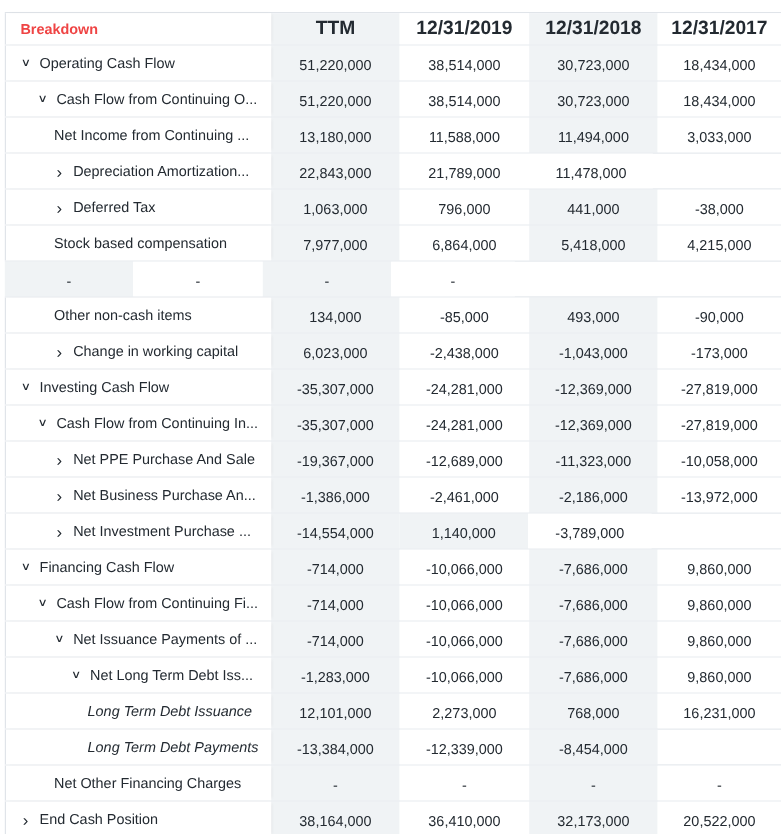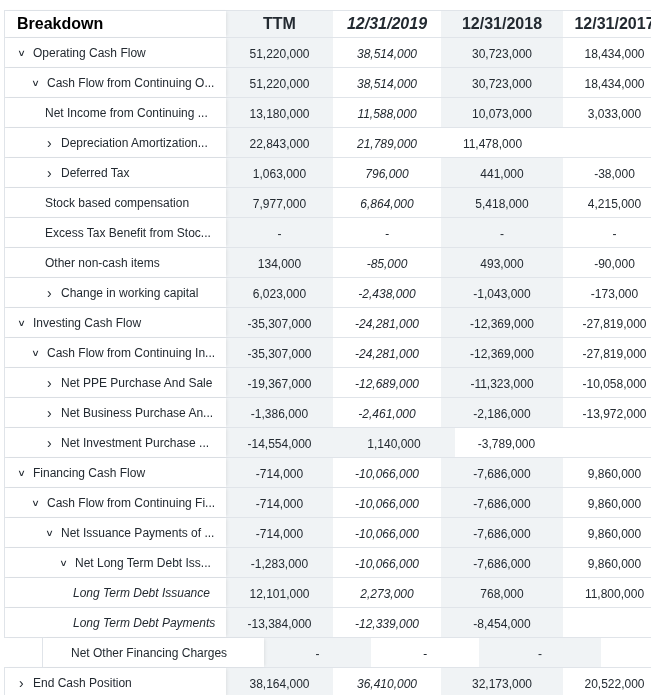"Breakdown" .header .label-cell { color: #000000 -> #ef4444; font-size: 16px -> 12px }
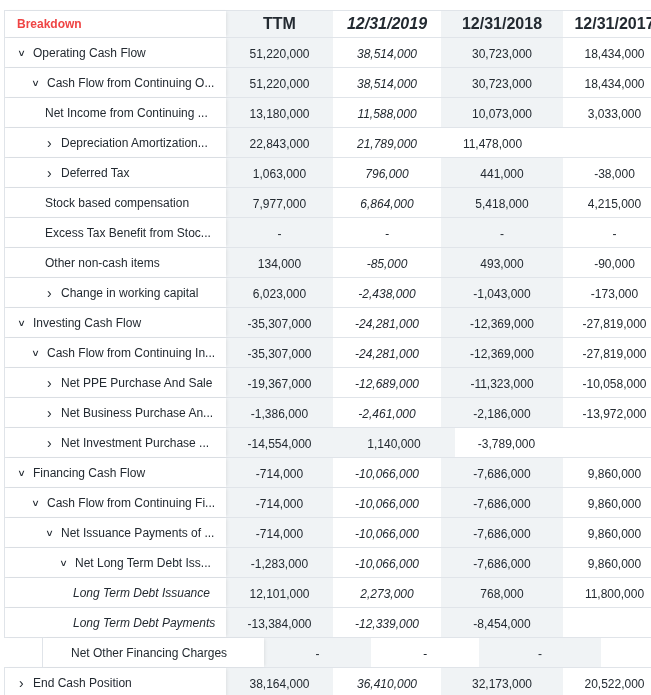"12/31/2019" .c1 { font-style: italic -> none }
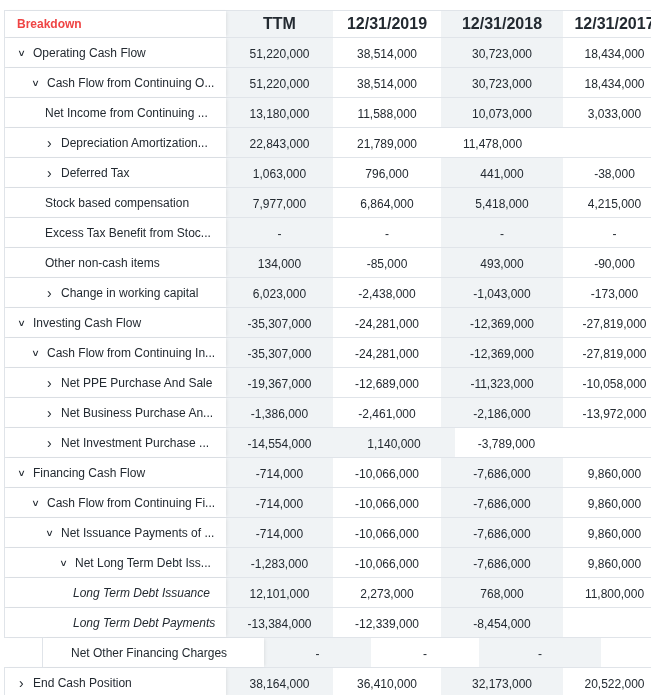"12/31/2018" .c2 { width: 122px -> 107px }
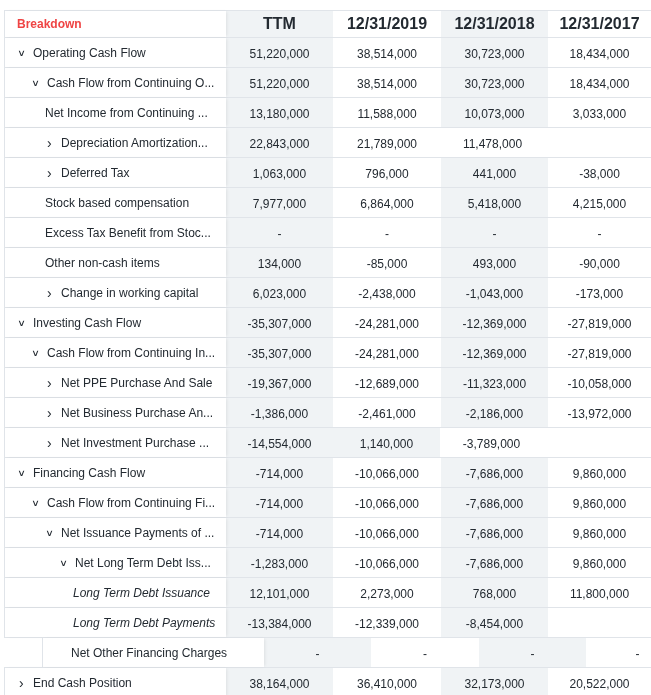"10,073,000" div.val { text: 10,073,000 -> 11,494,000 }
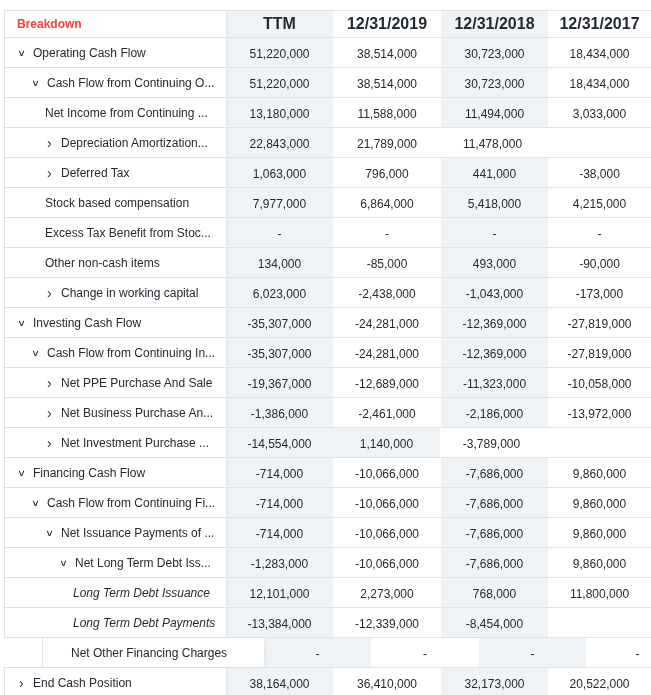"Excess Tax Benefit from Stoc..." div.label-cell { html: <div> <span>Excess Tax Benefit from Stoc...</span> </div> -> none }
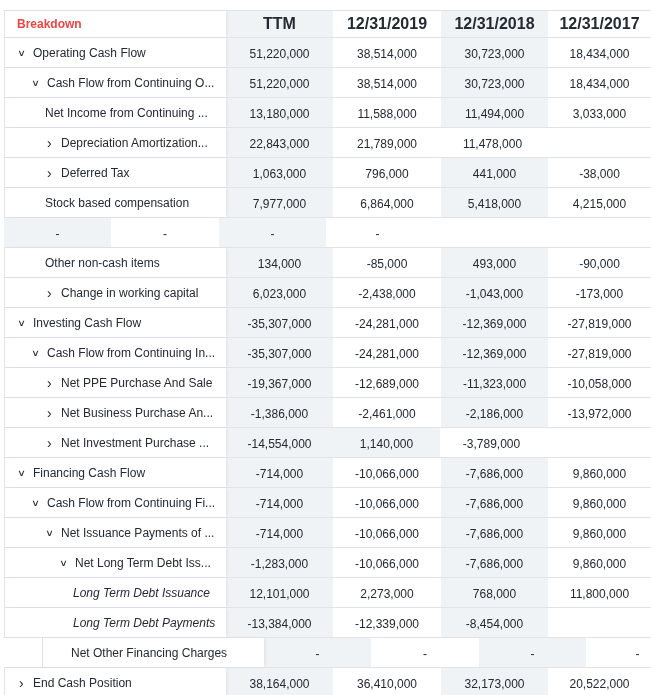"11,800,000" div.val { text: 11,800,000 -> 16,231,000 }
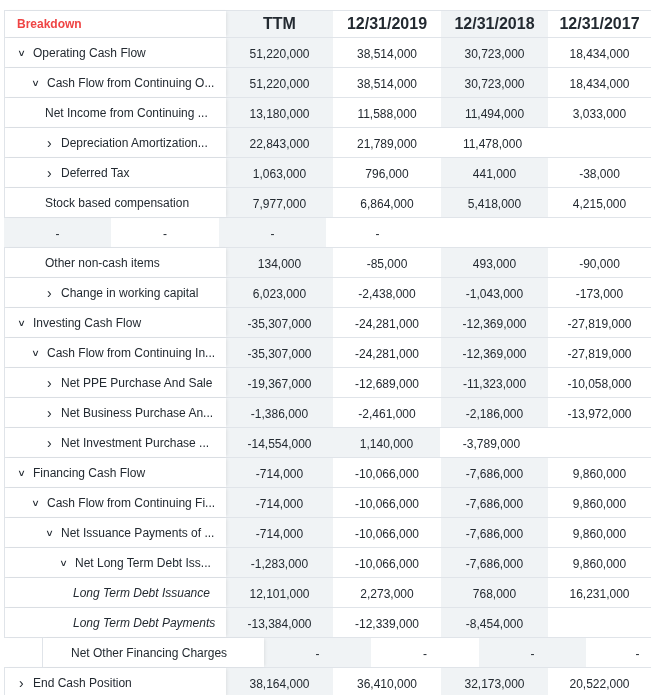"Net Other Financing Charges" div.label-cell { margin-left: 38px -> none; padding-left: 28px -> 40px }
